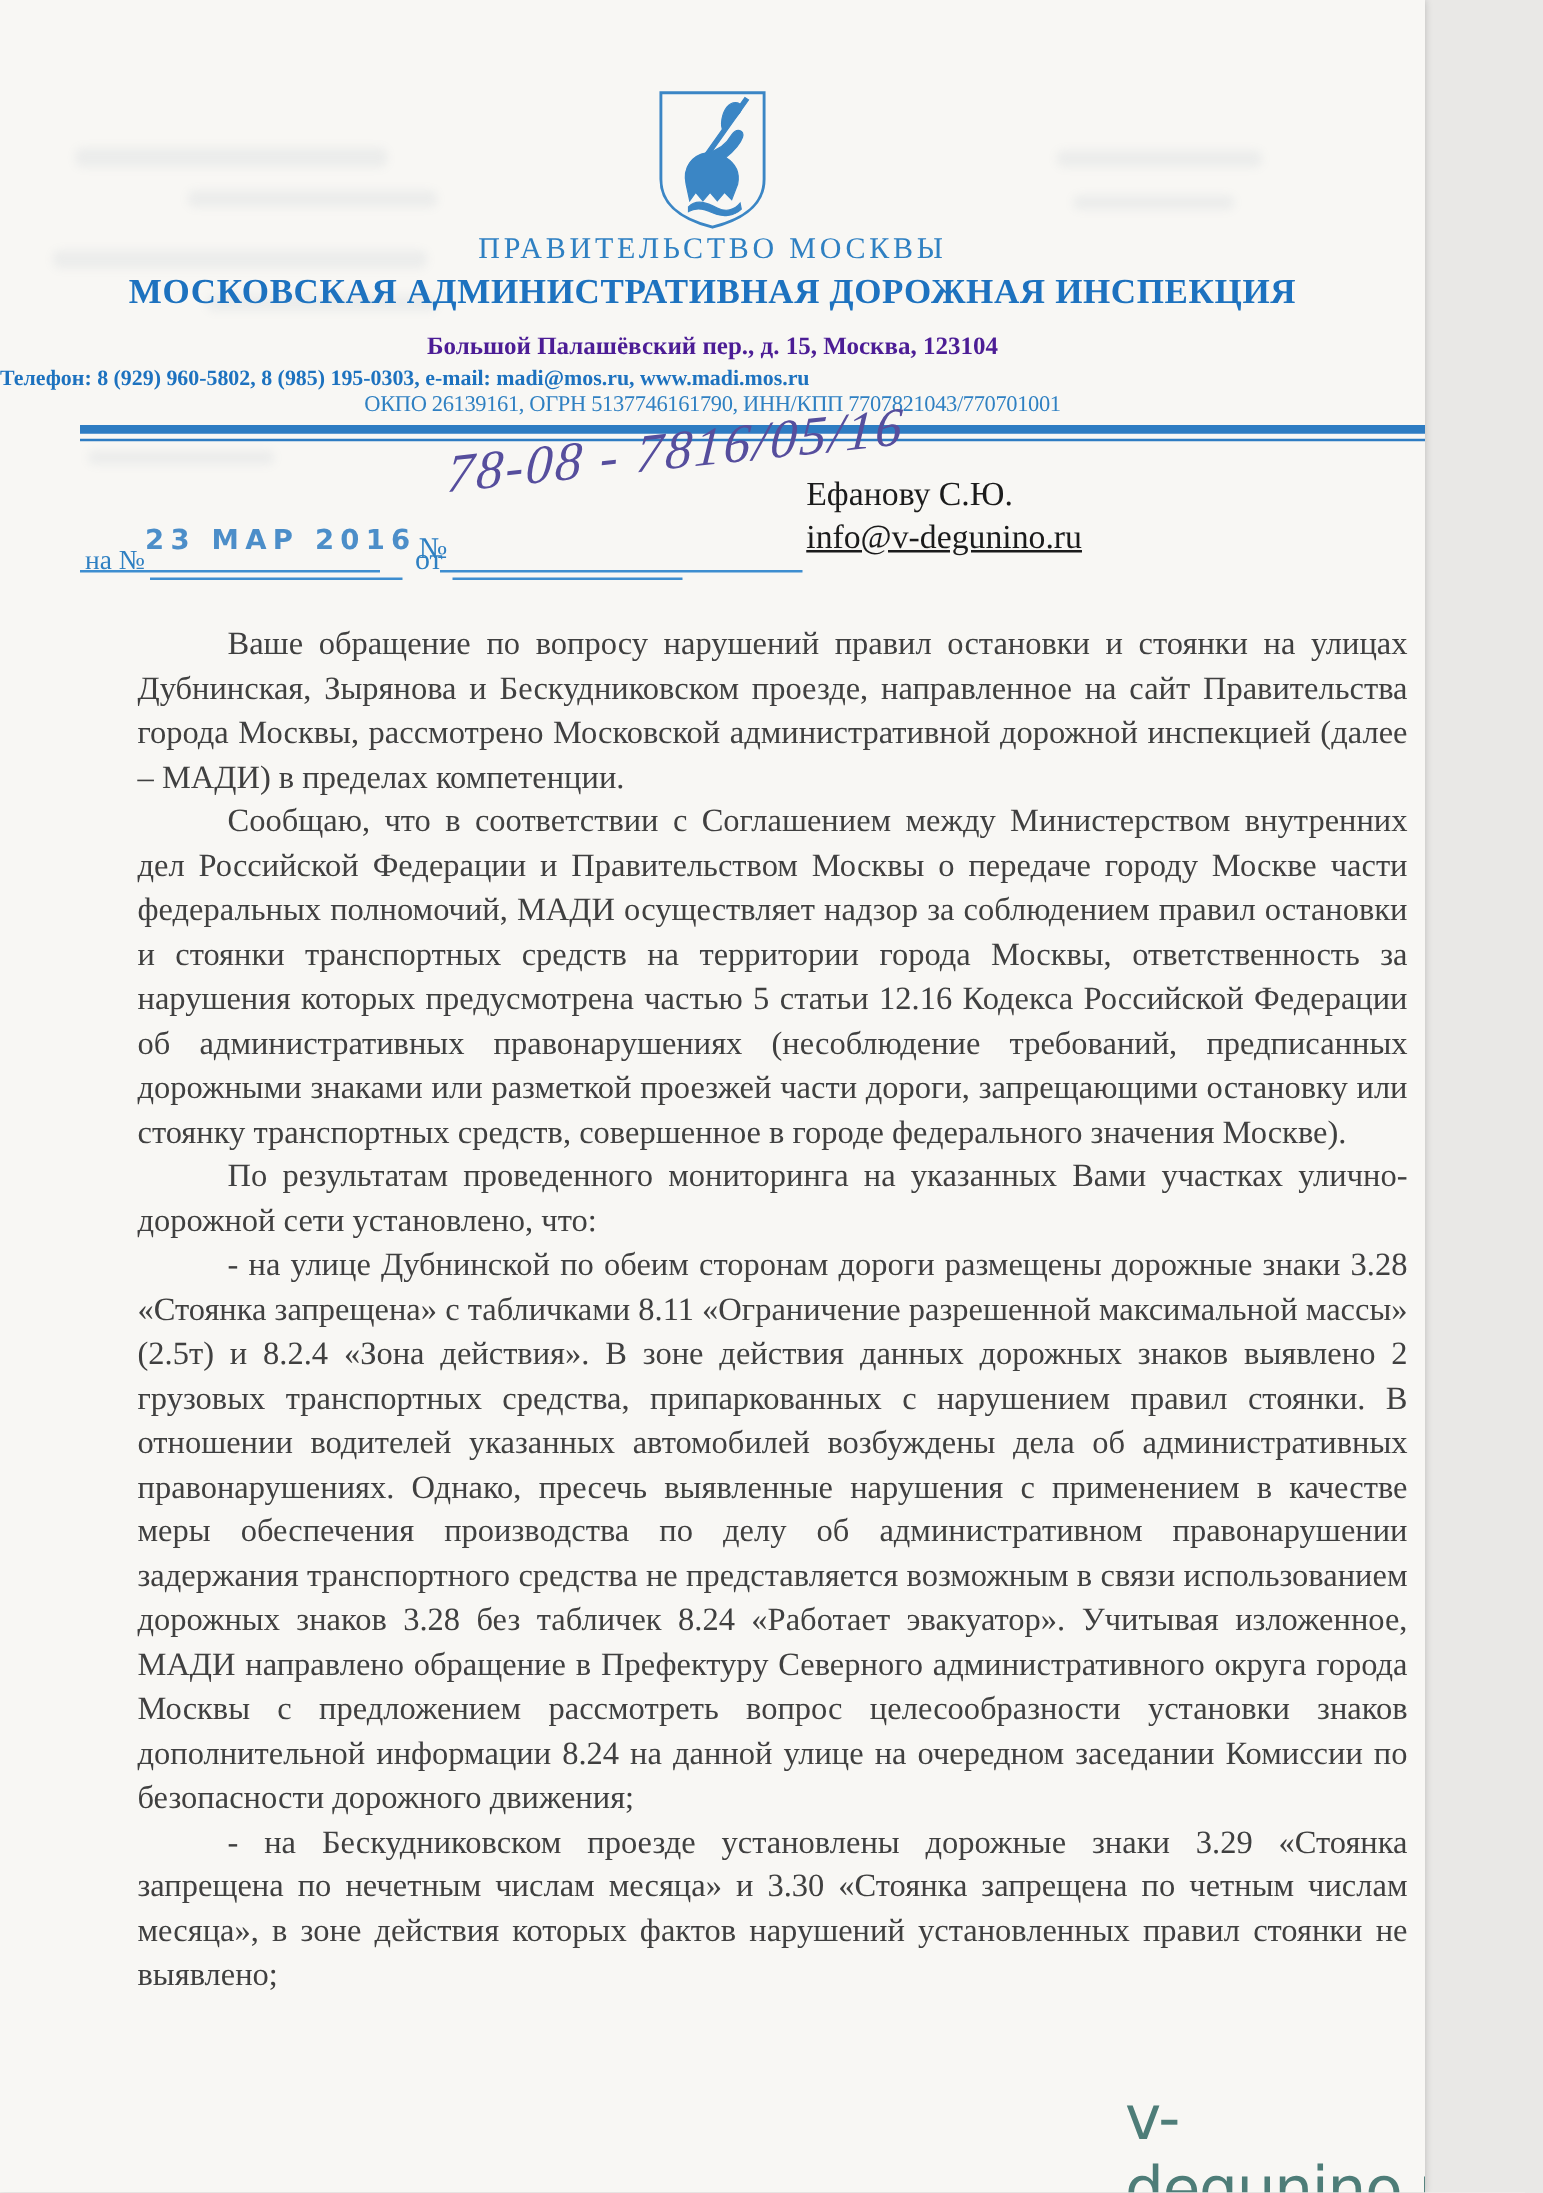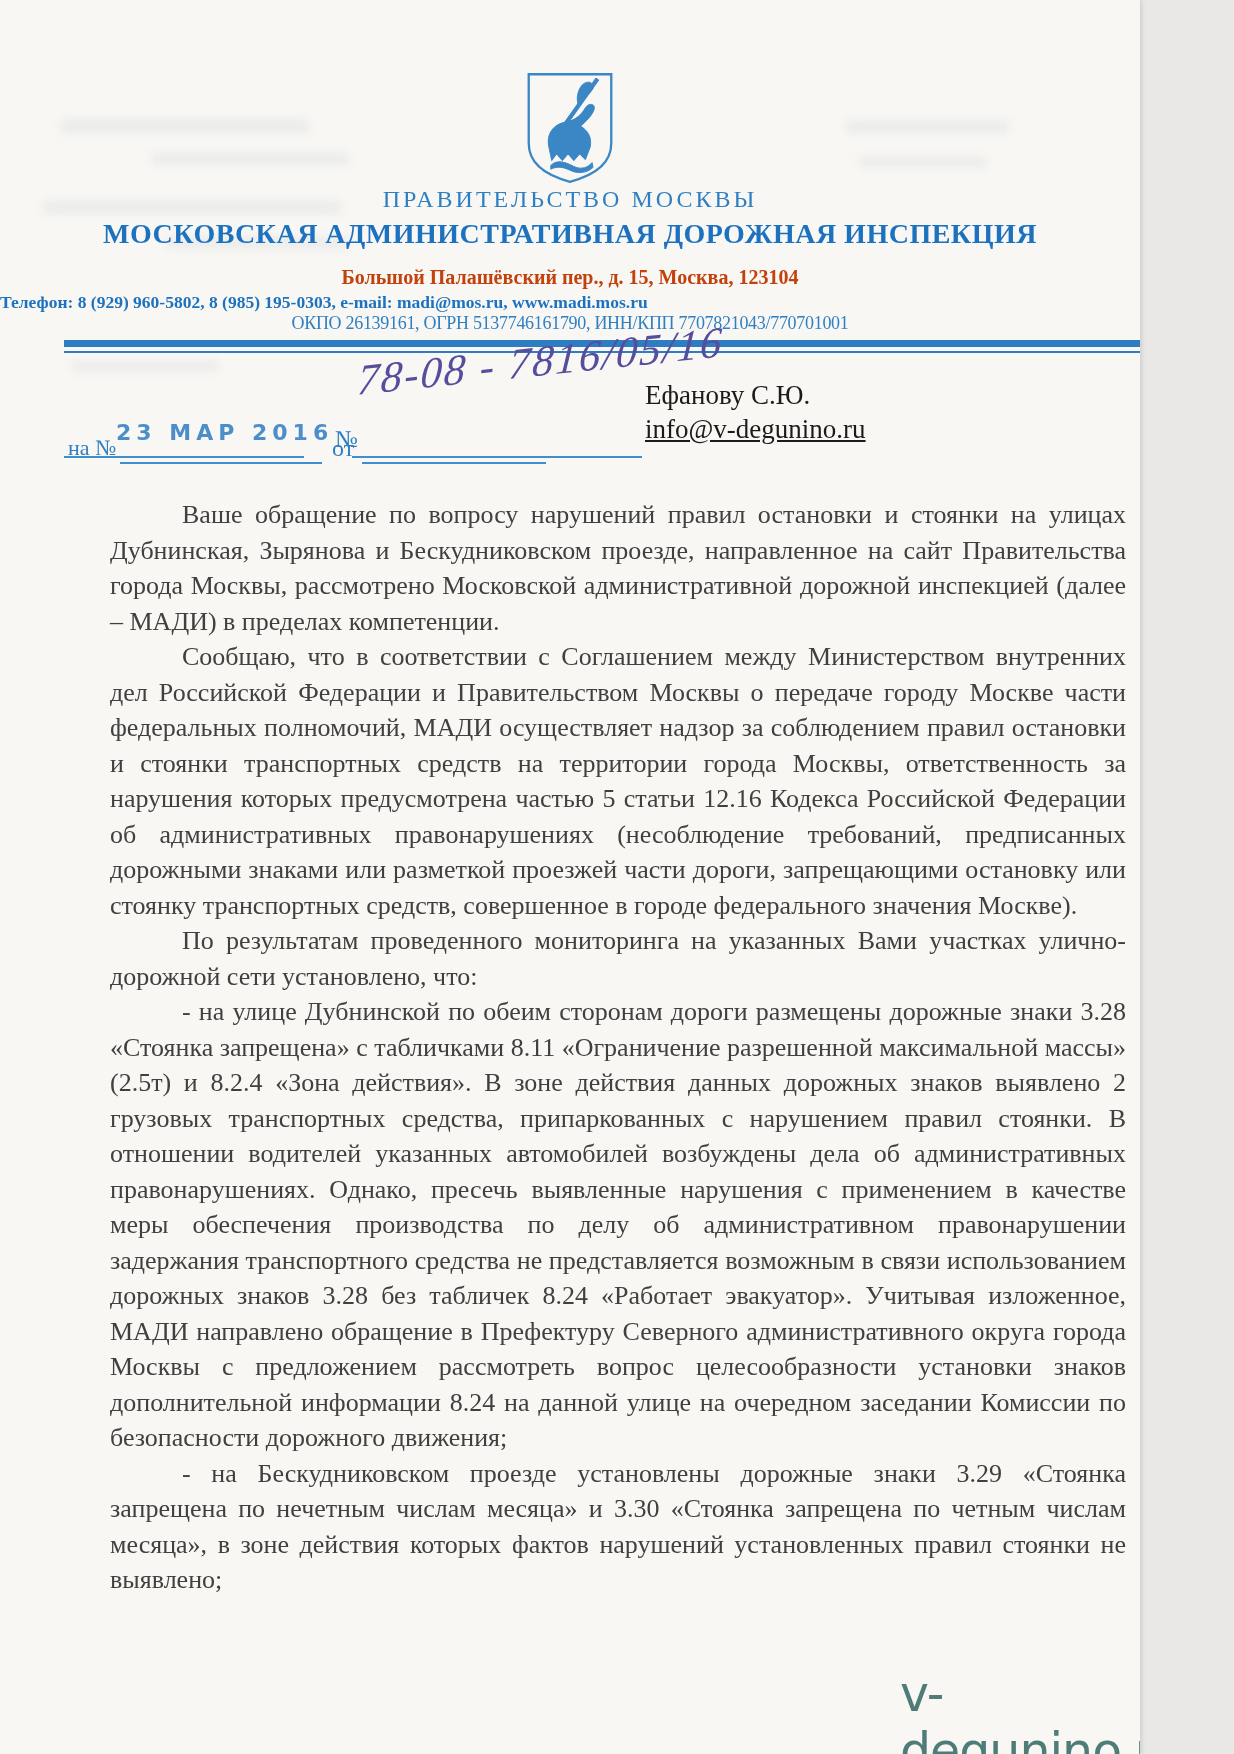"Большой Палашёвский пер., д. 15," .hdr-addr { color: #c2410c -> #4c1d95 }
